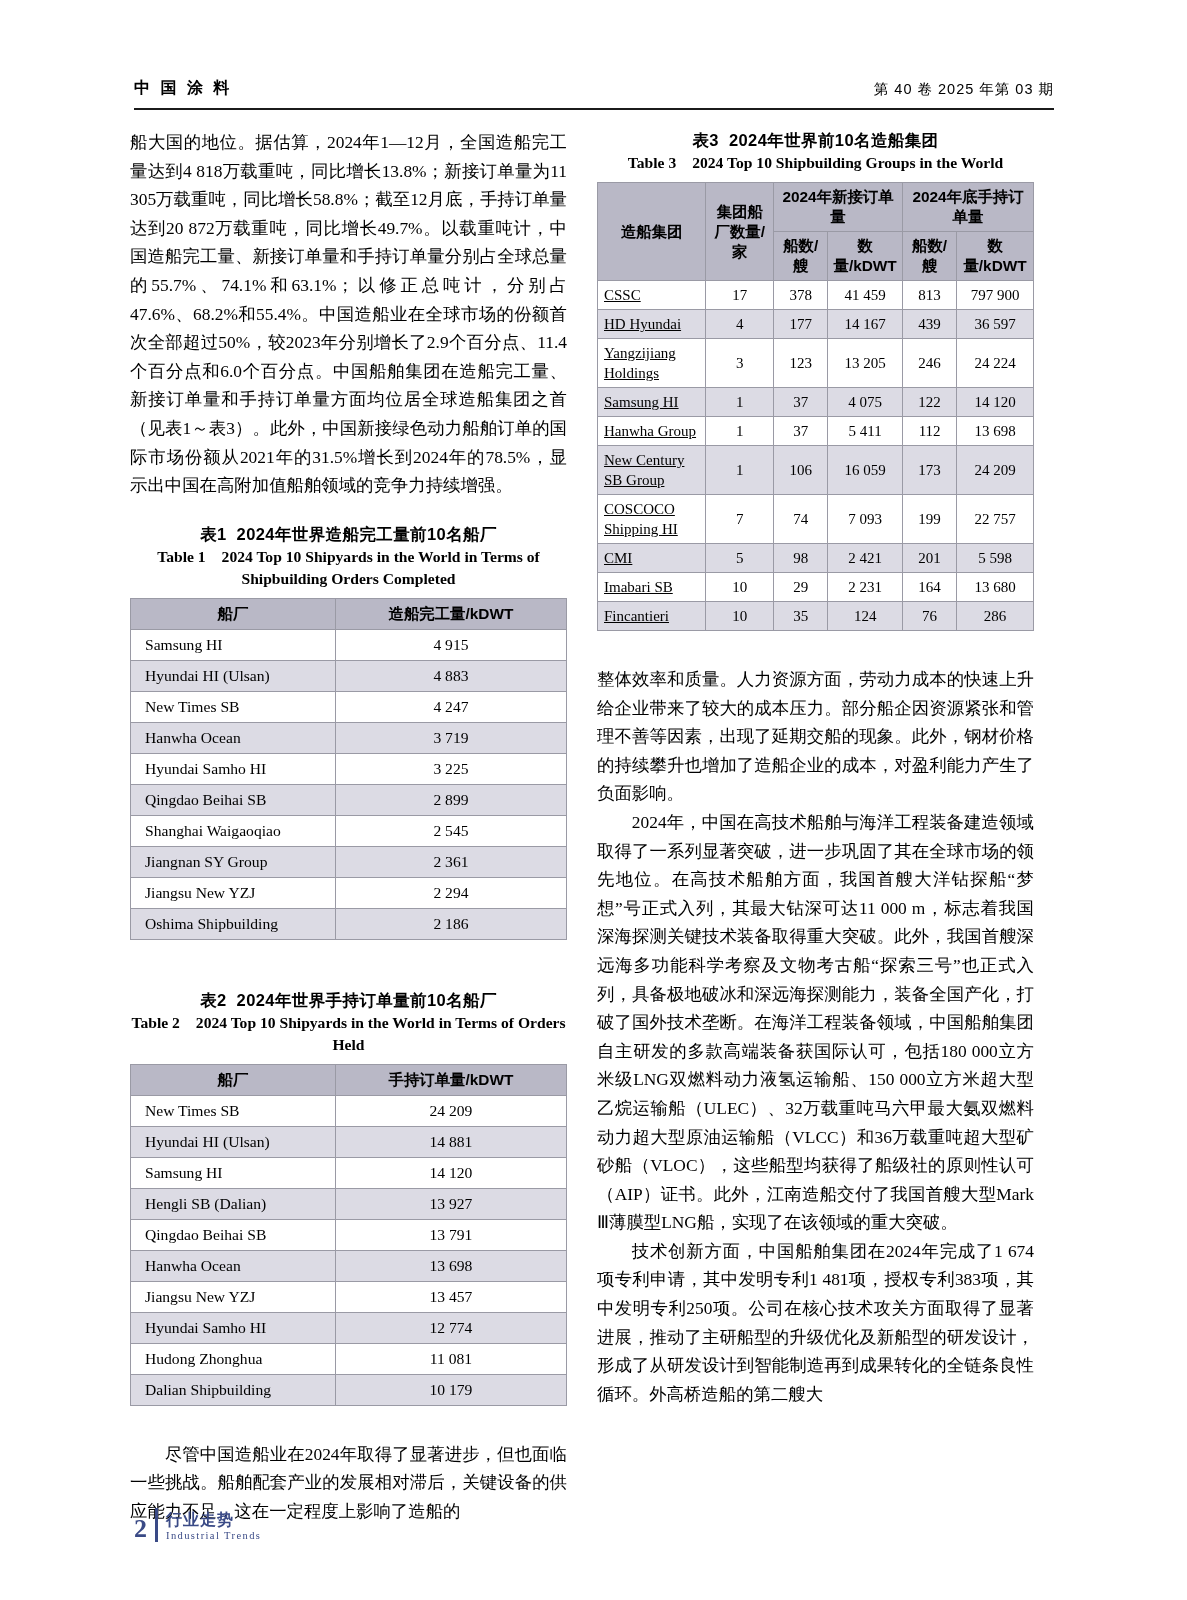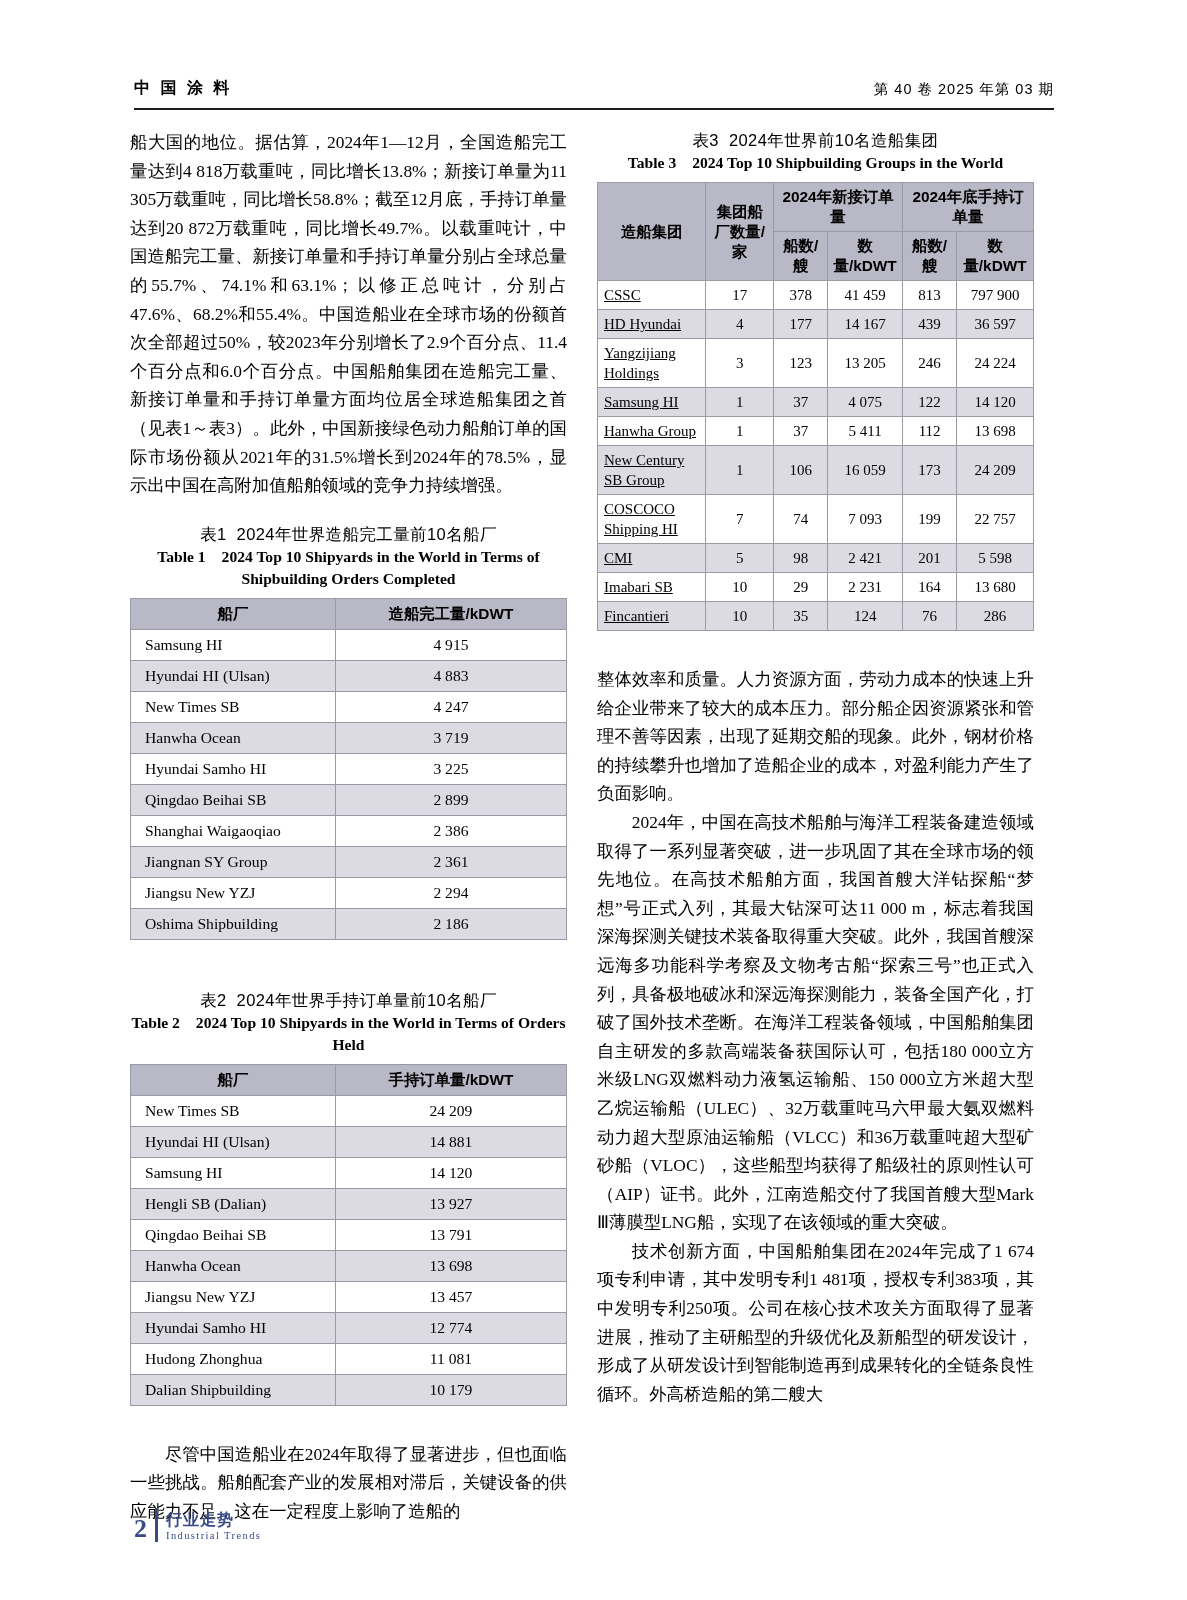"表3 2024年世界前10名造船集团" .tbl-caption-cn { font-weight: normal -> bold }
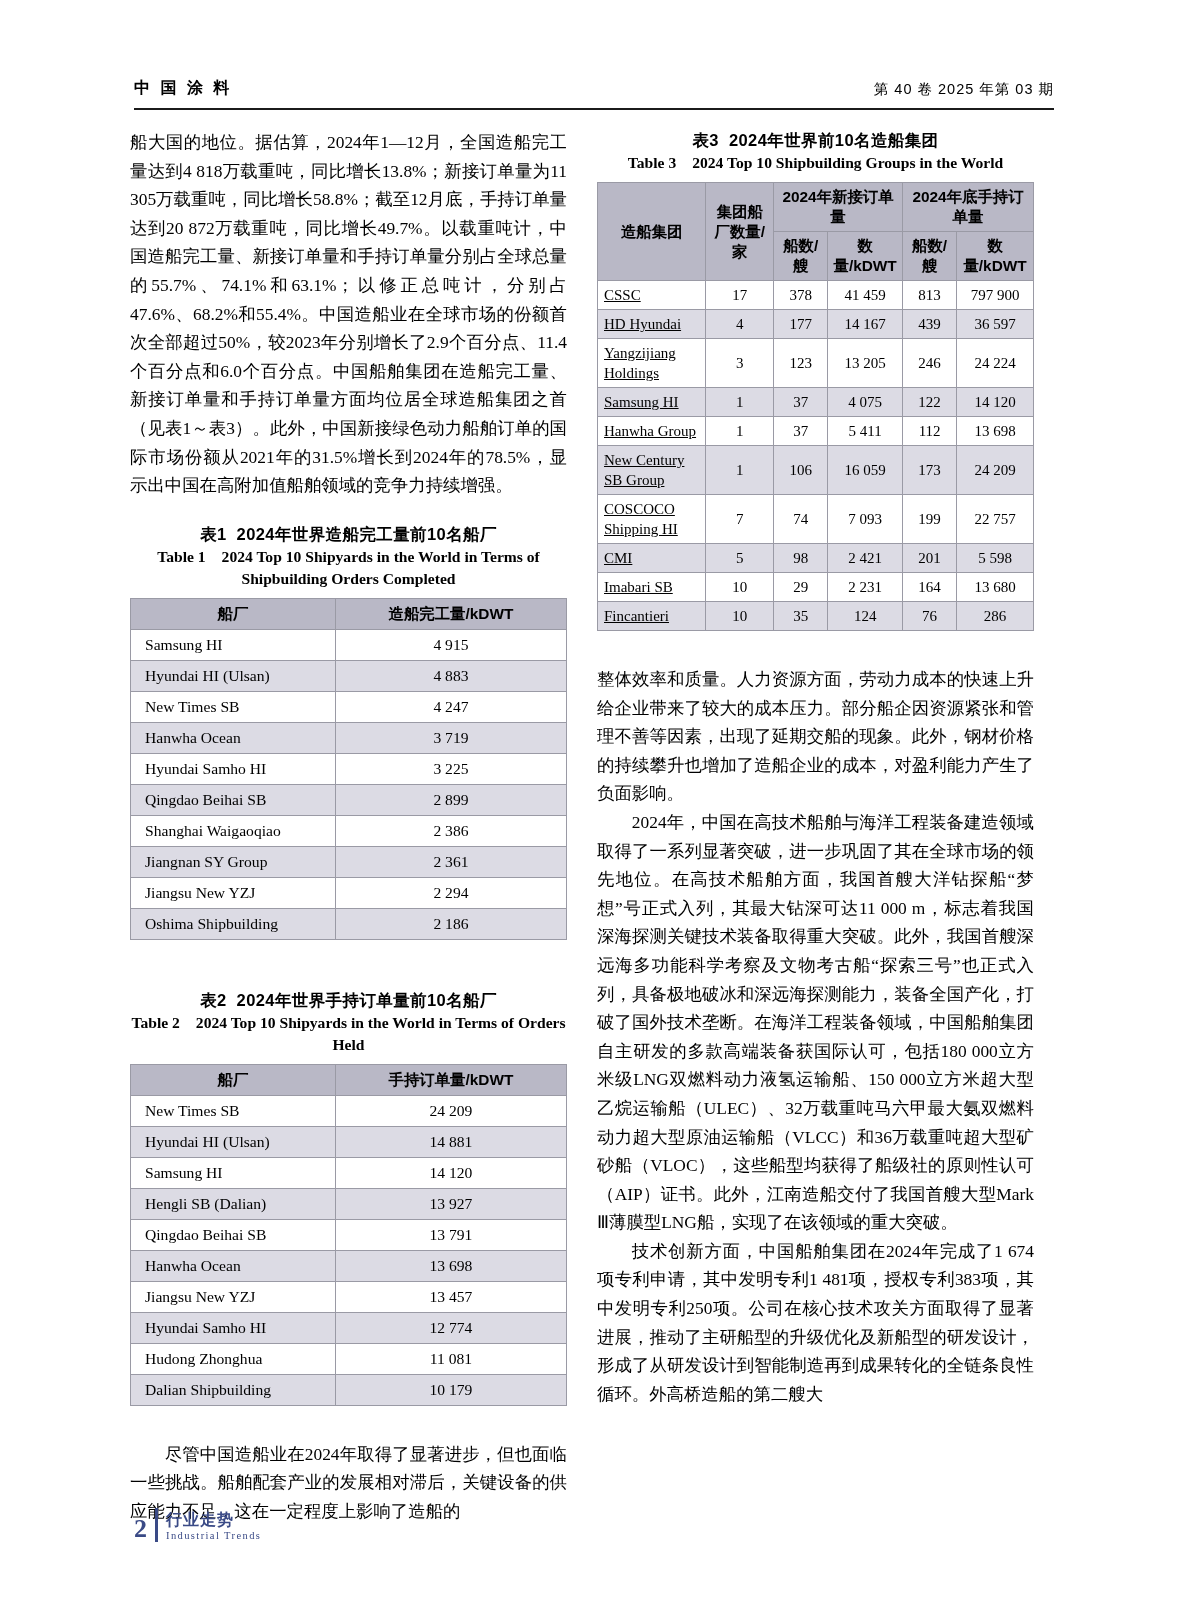"2 386" td.val { text: 2 386 -> 2 545 }
